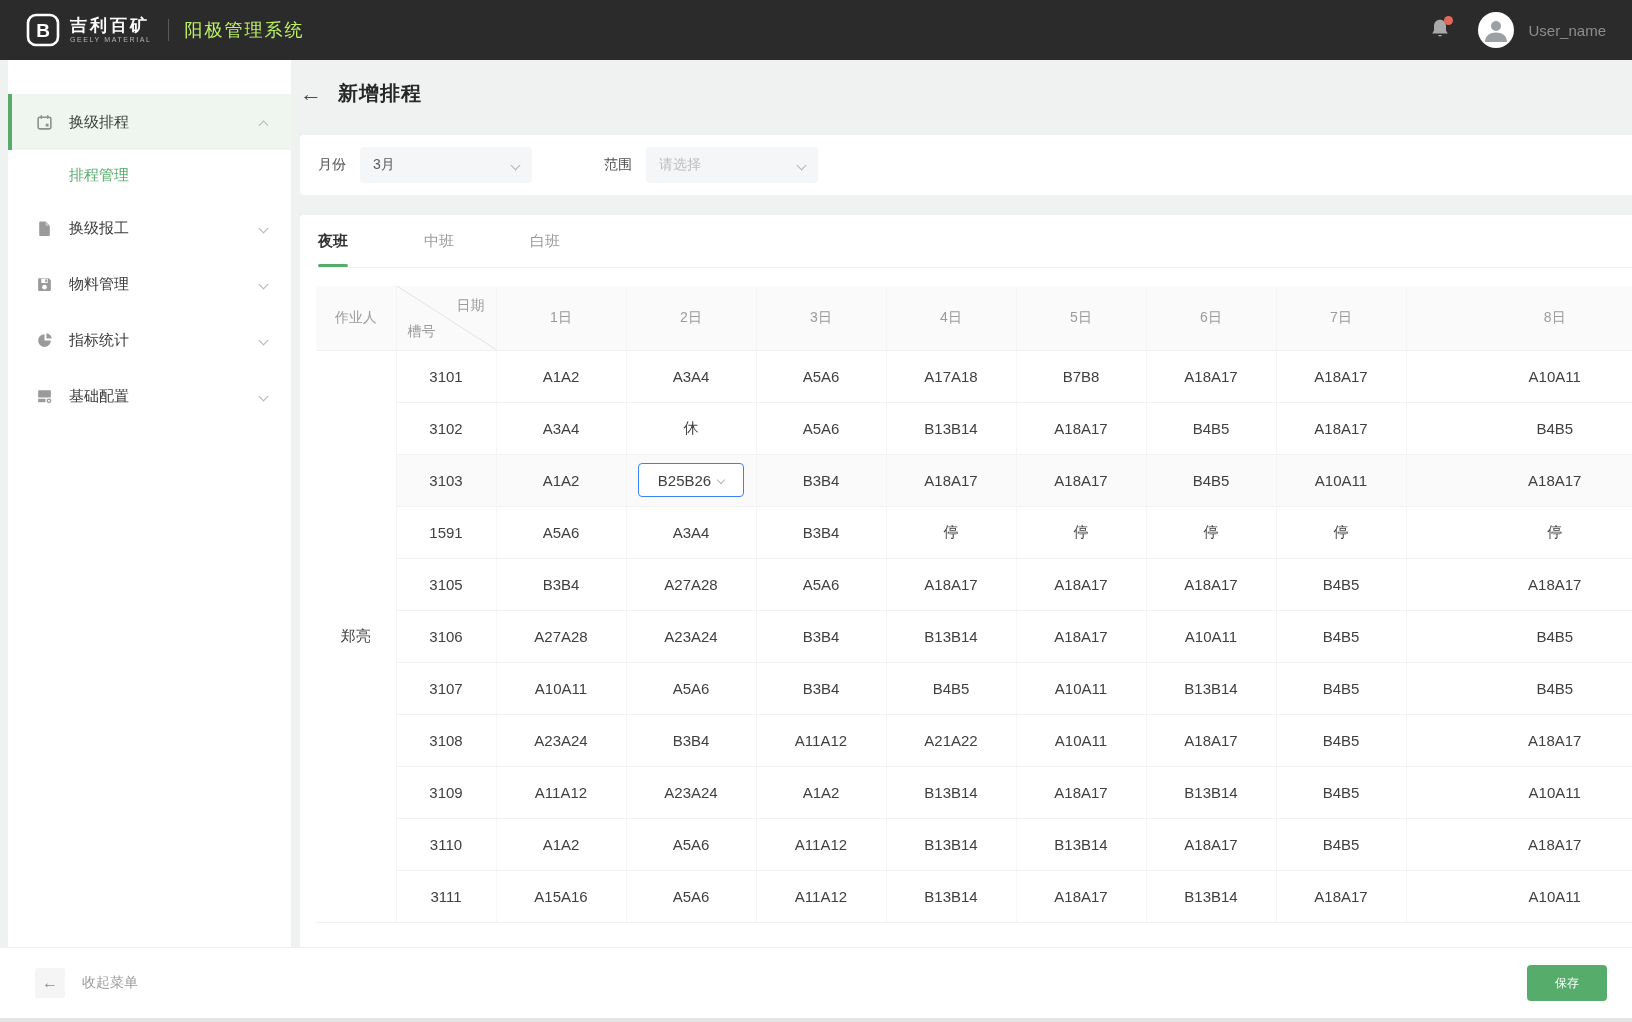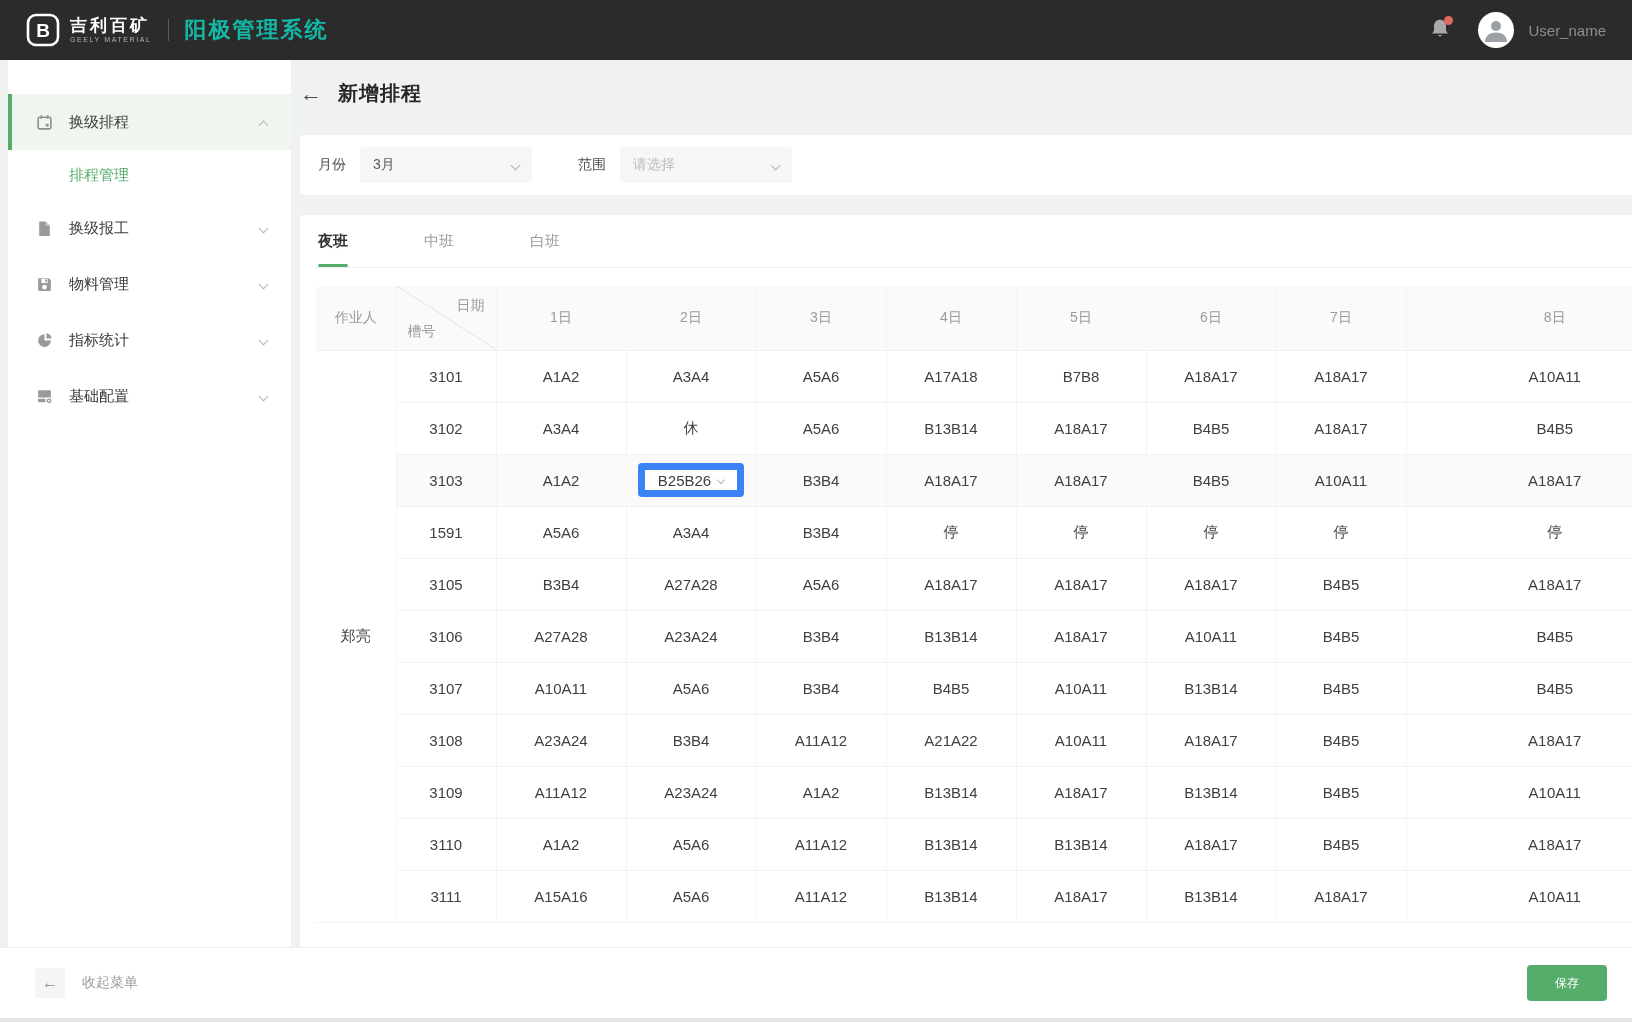"阳极管理系统" .app-title { color: #14b8a6 -> #bef264; font-size: 22px -> 18px; font-weight: bold -> normal }
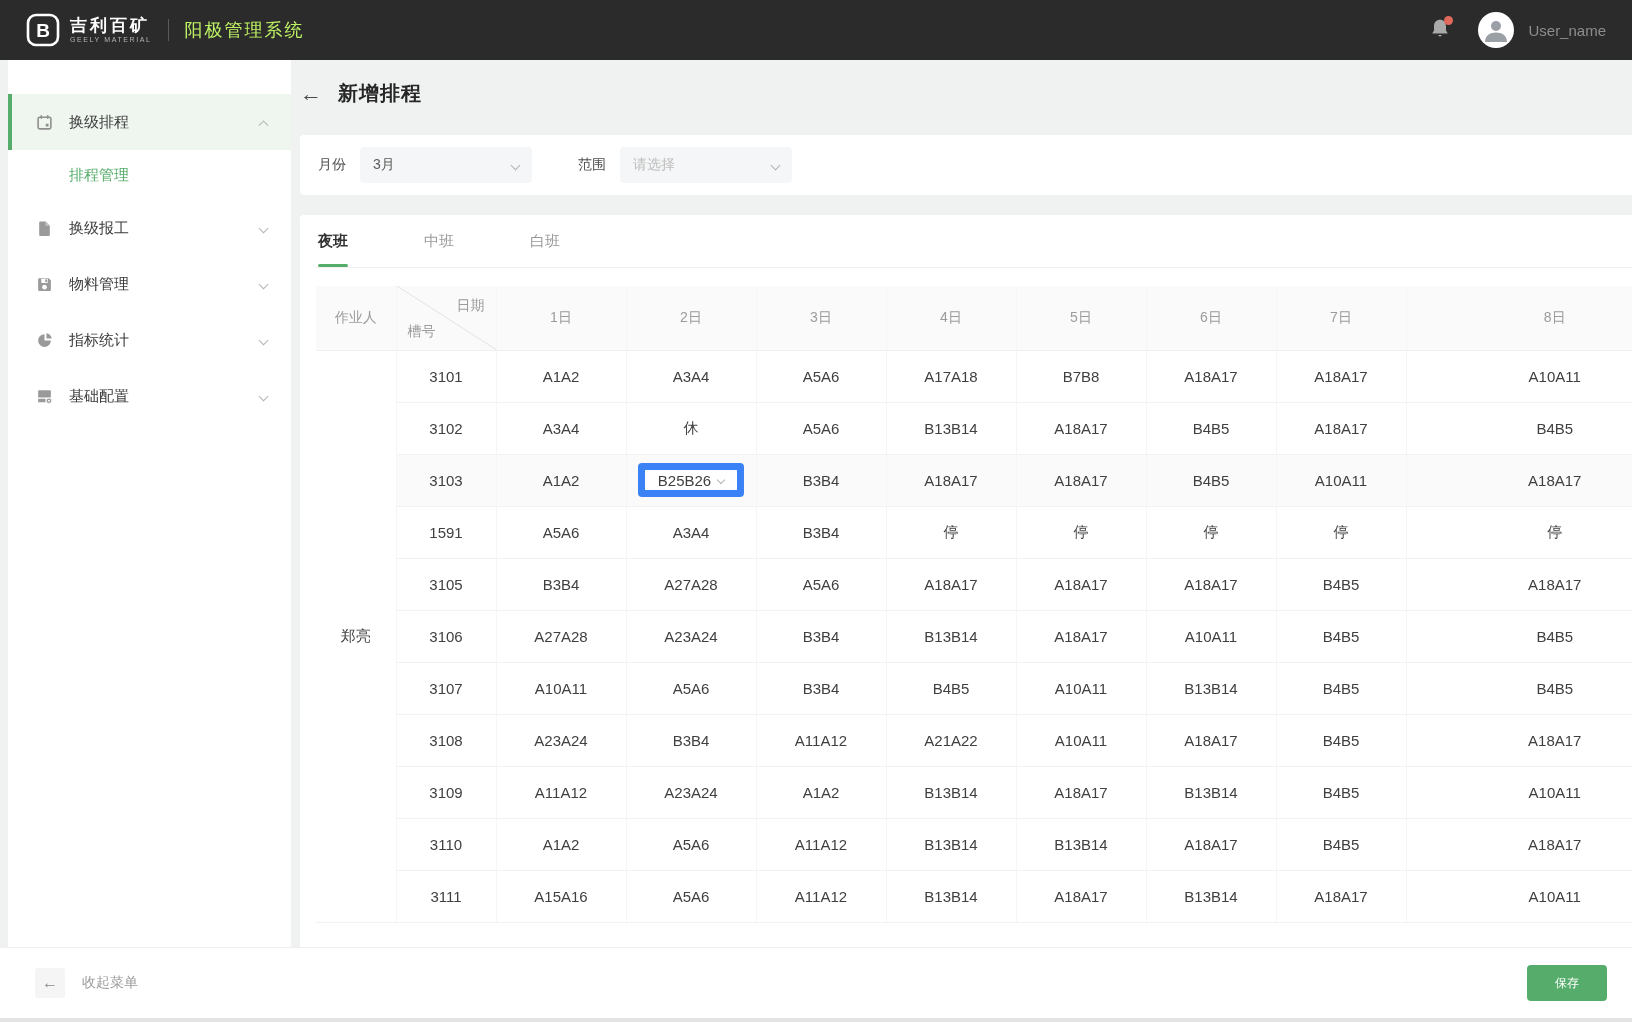"范围" .f-label.range { margin-left: 46px -> 72px }
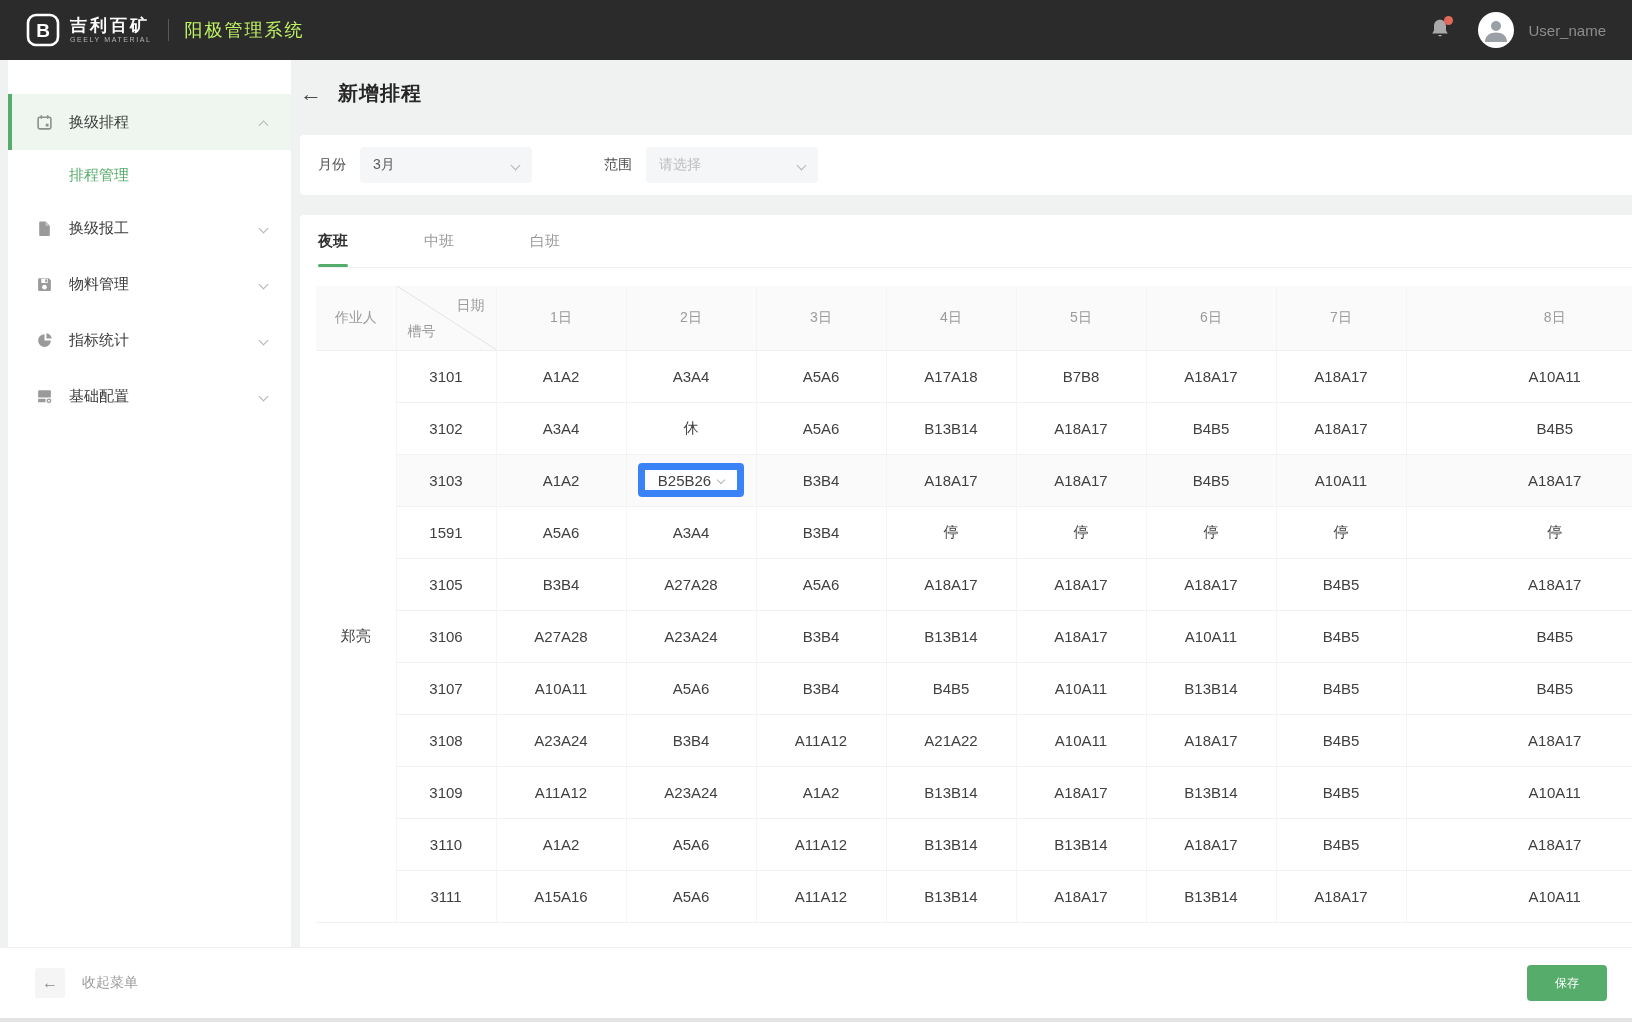"B25B26" .cell-select { border: 7px solid #3b82f6 -> 1px solid #3b82f6 }
